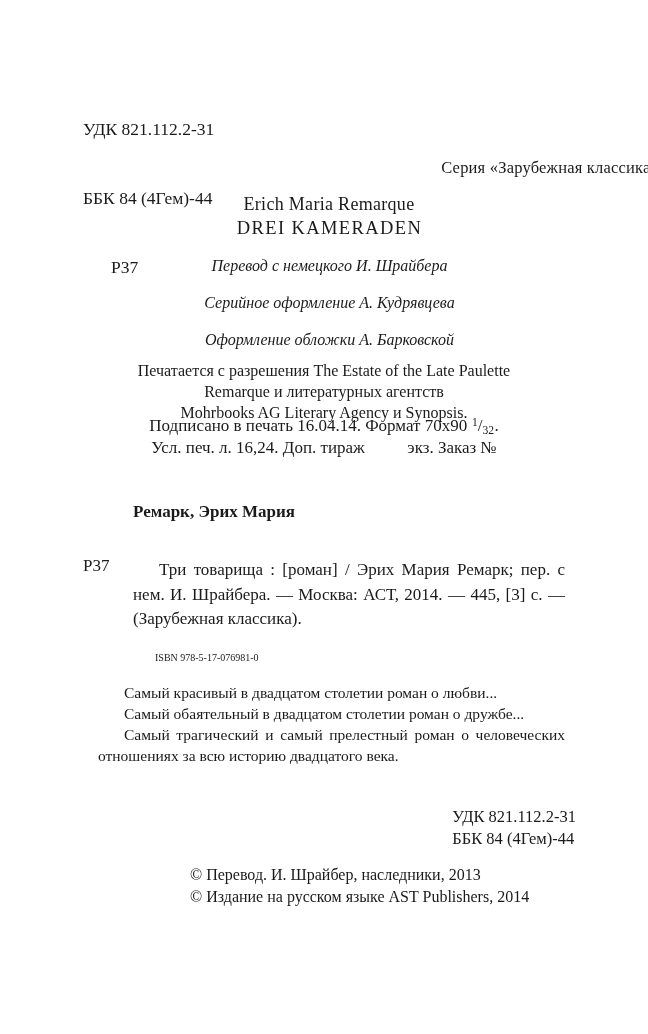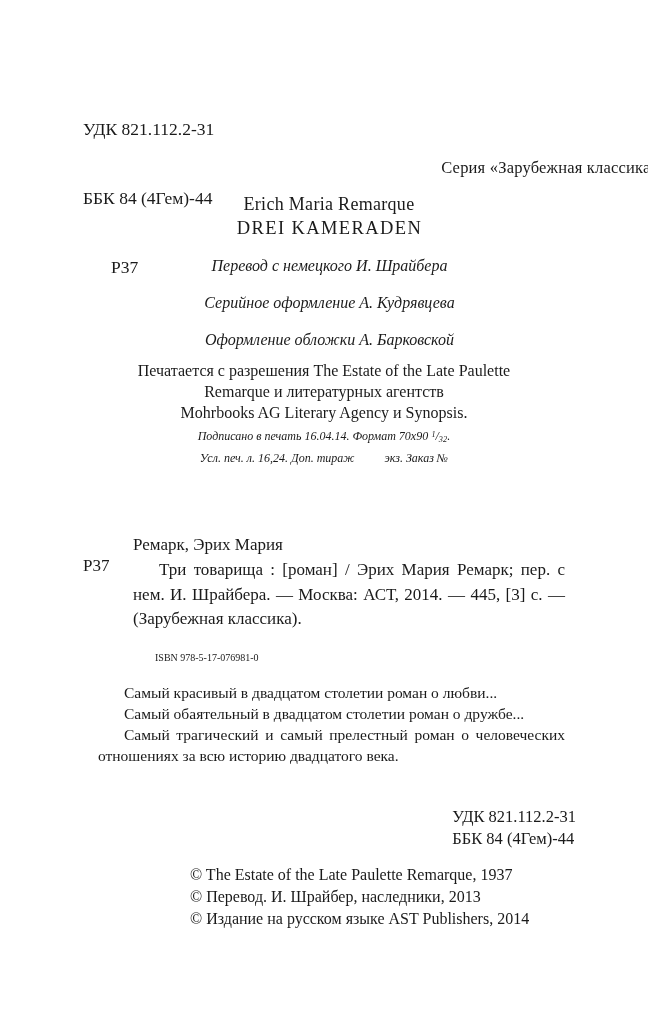"Подписано в печать 16.04.14. Формат" .imprint { font-size: 12px -> 17px; font-style: italic -> none; top: 425px -> 415px }
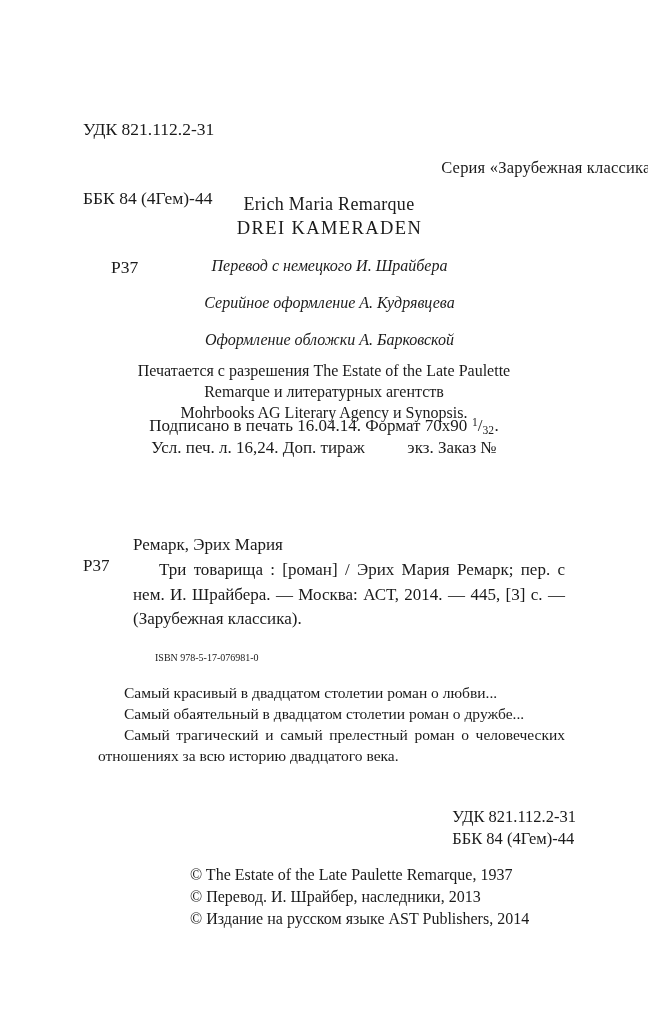"Ремарк, Эрих Мария" .bib-author { font-weight: normal -> bold; top: 535px -> 502px }
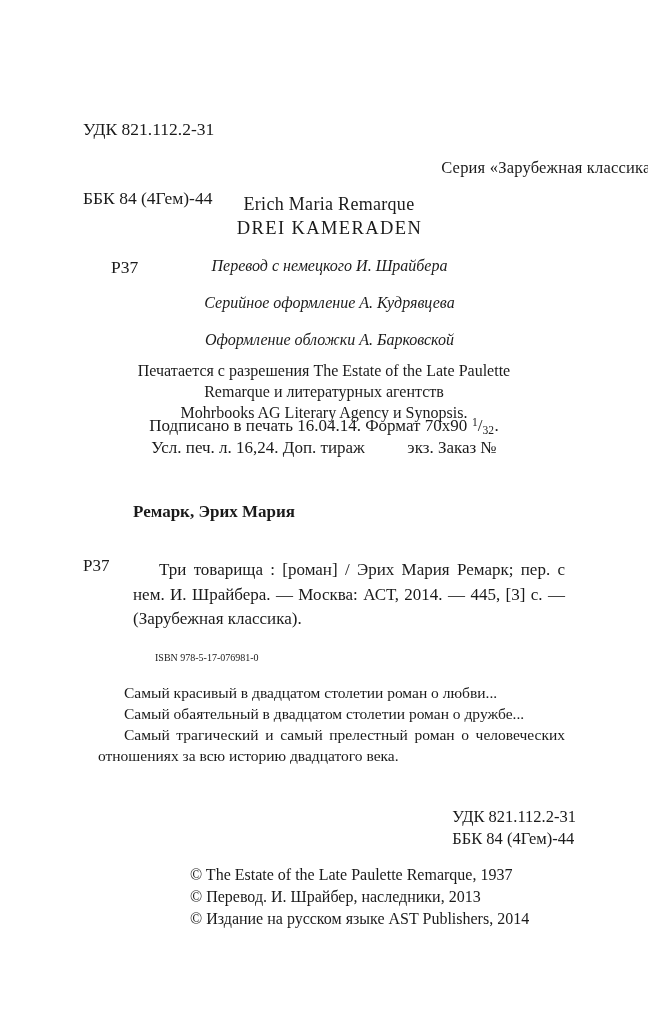"© The Estate of the" span { html: <span>© The Estate of the Late Paulette Remarque, 1937</span> -> none }
